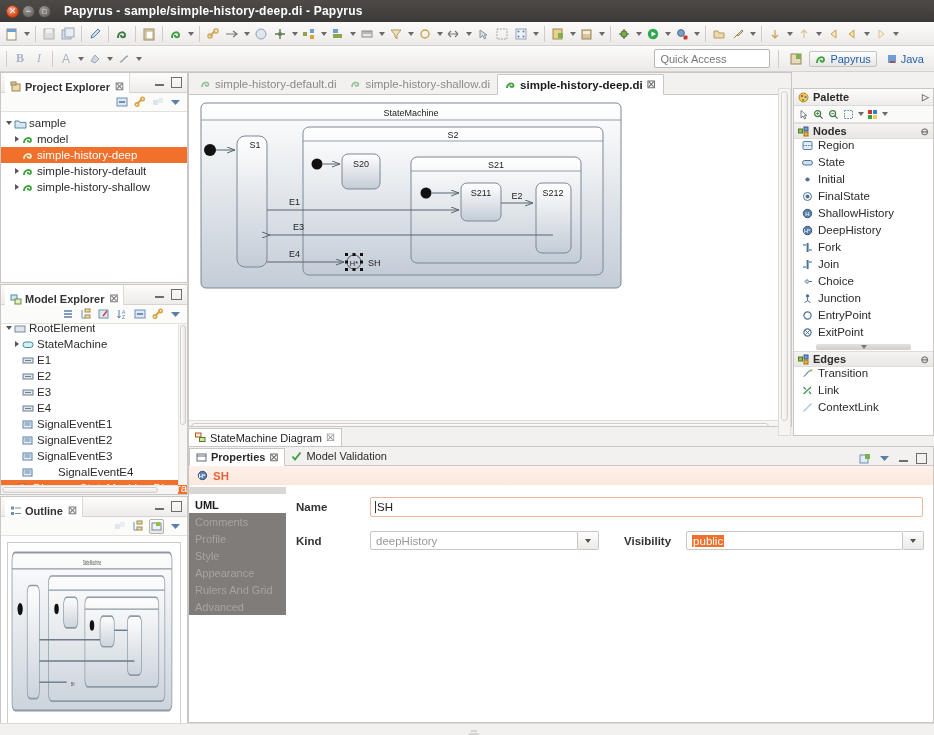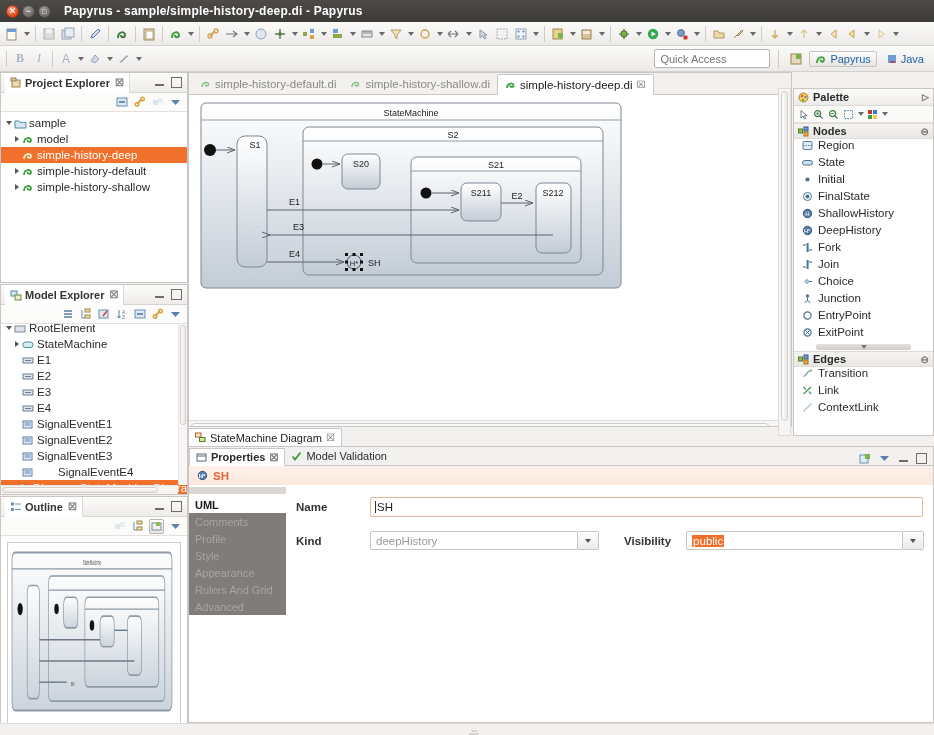"Project Explorer" .view-tab { align-items: center -> none; padding: 0 5px -> 8px 5px }
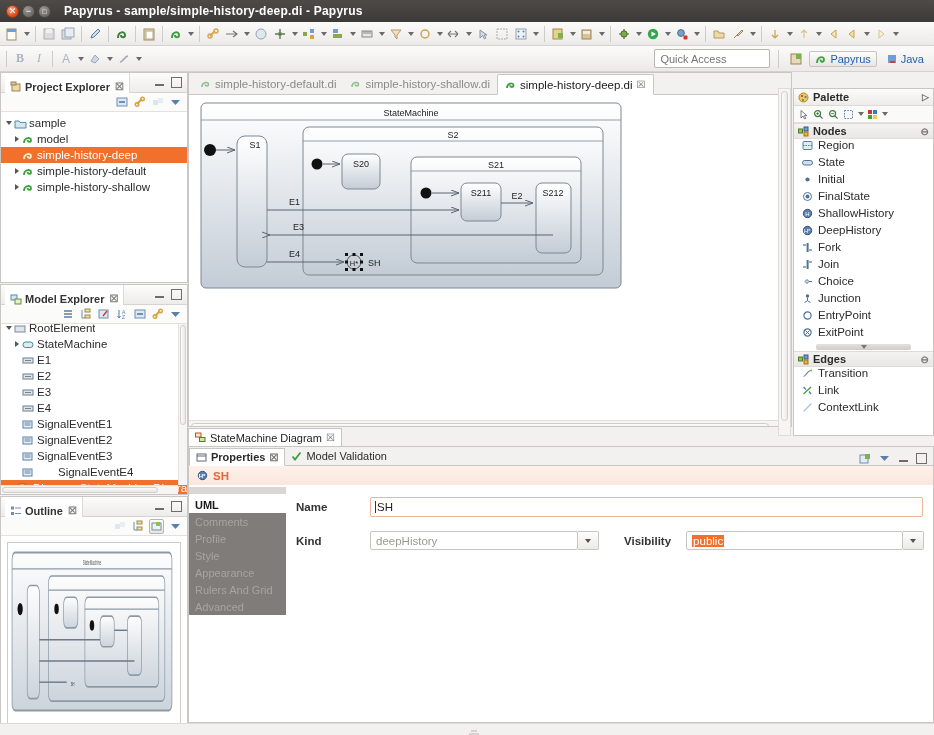"simple-history-deep.di" .etab.active { font-weight: normal -> bold }
